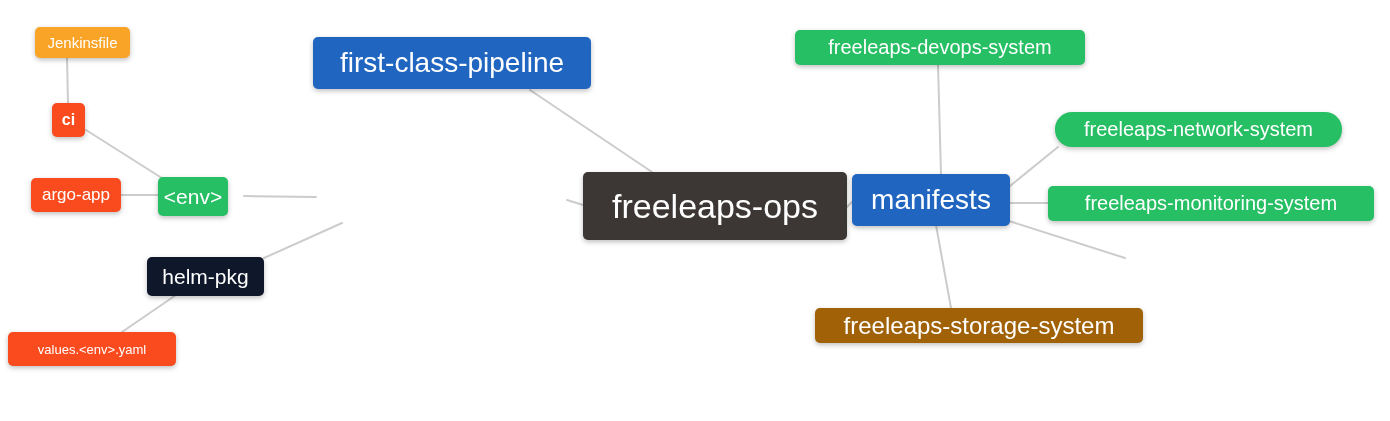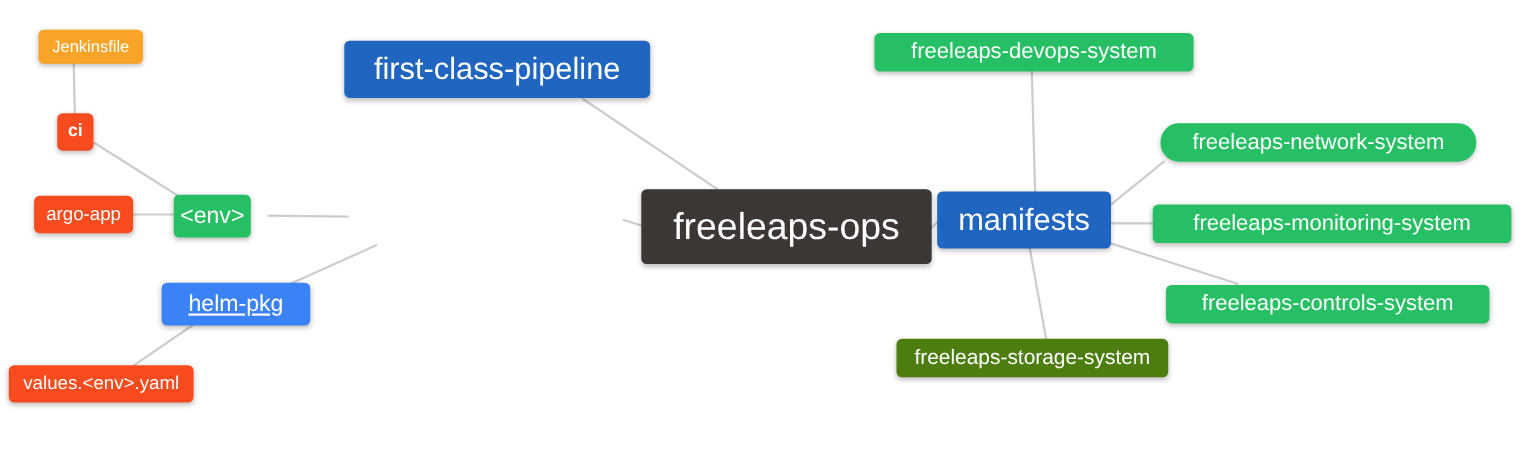"helm-pkg" div.node { background: #3b82f6 -> #0f172a; text-decoration: underline -> none; width: 135px -> 117px }
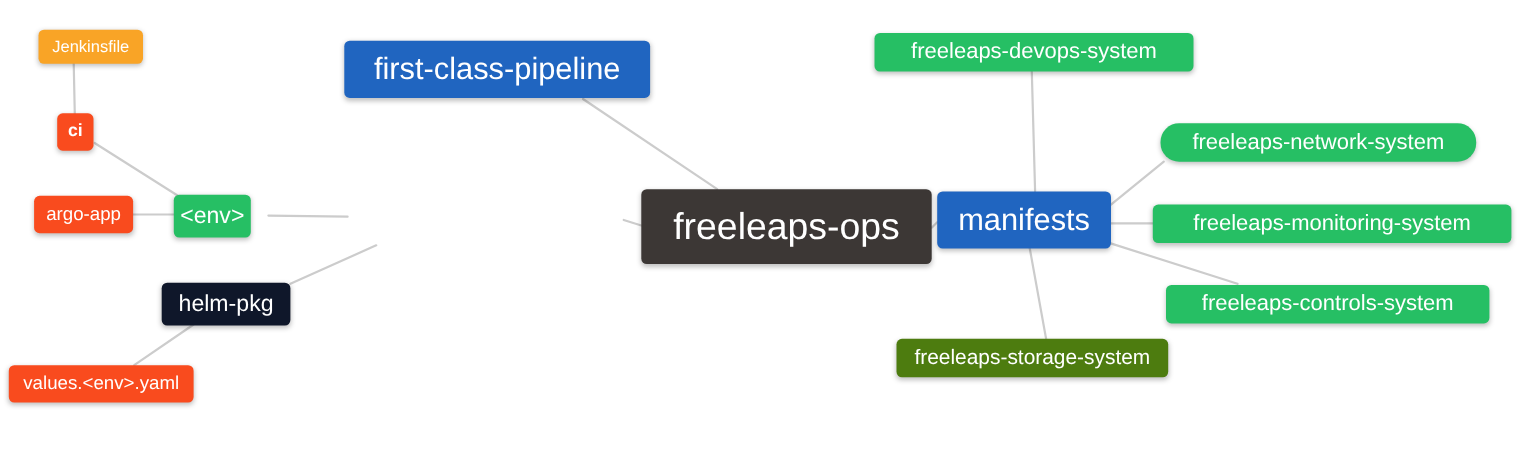"freeleaps-controls-system" div.node { html: <div>freeleaps-controls-system</div> -> none }
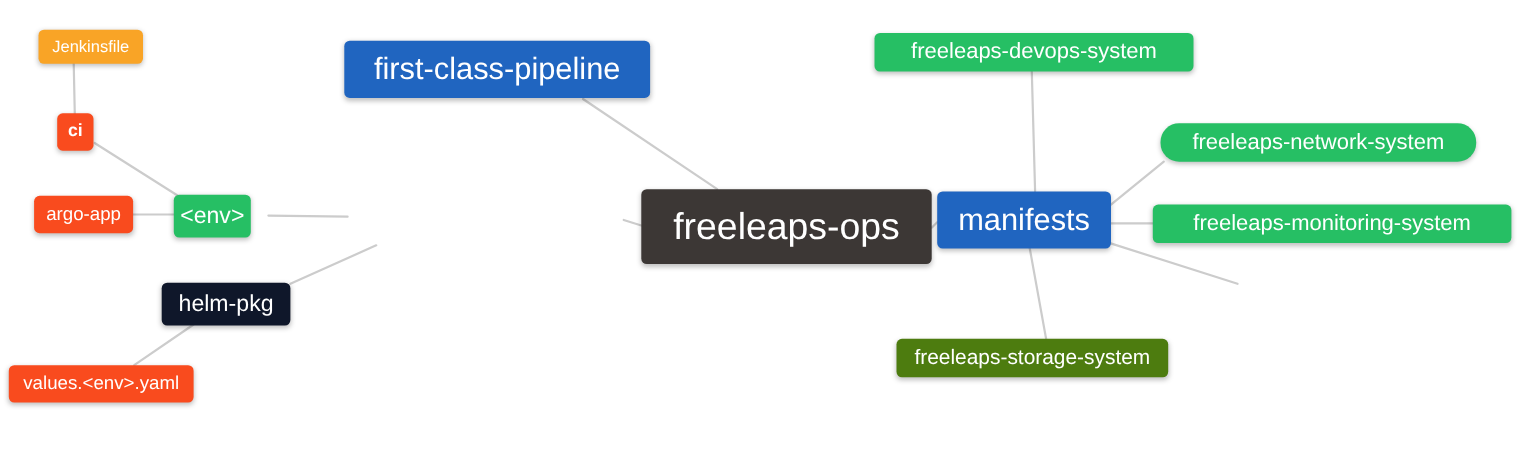"freeleaps-storage-system" div.node { background: #4d7c0f -> #a16207; font-size: 19px -> 24px; width: 247px -> 328px }
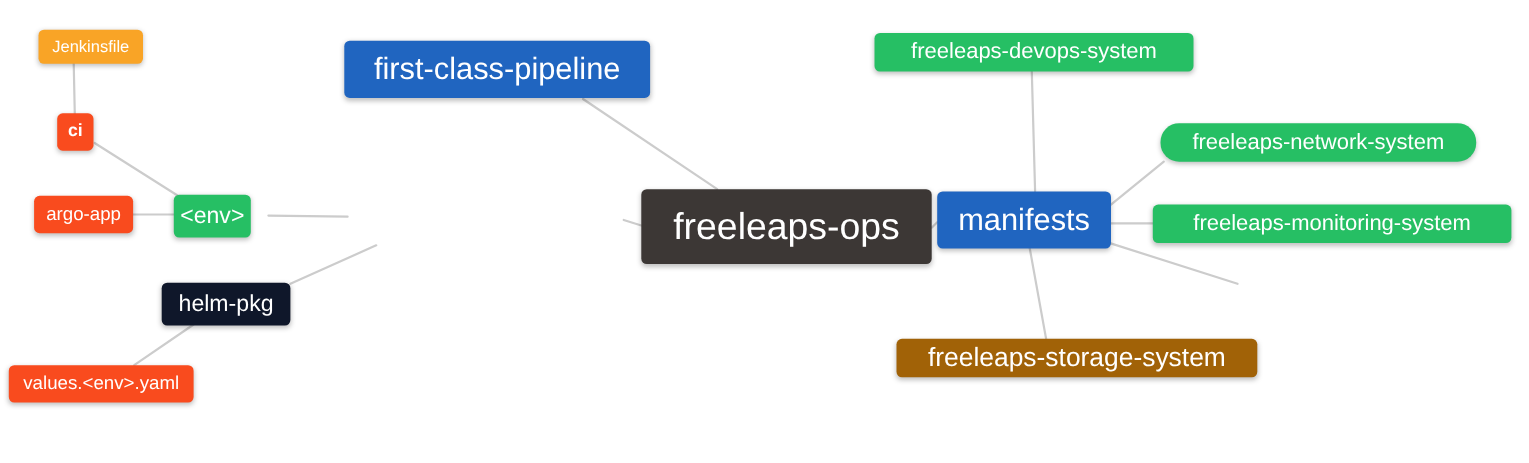"values.<env>.yaml" div.node { font-size: 17px -> 13px }
